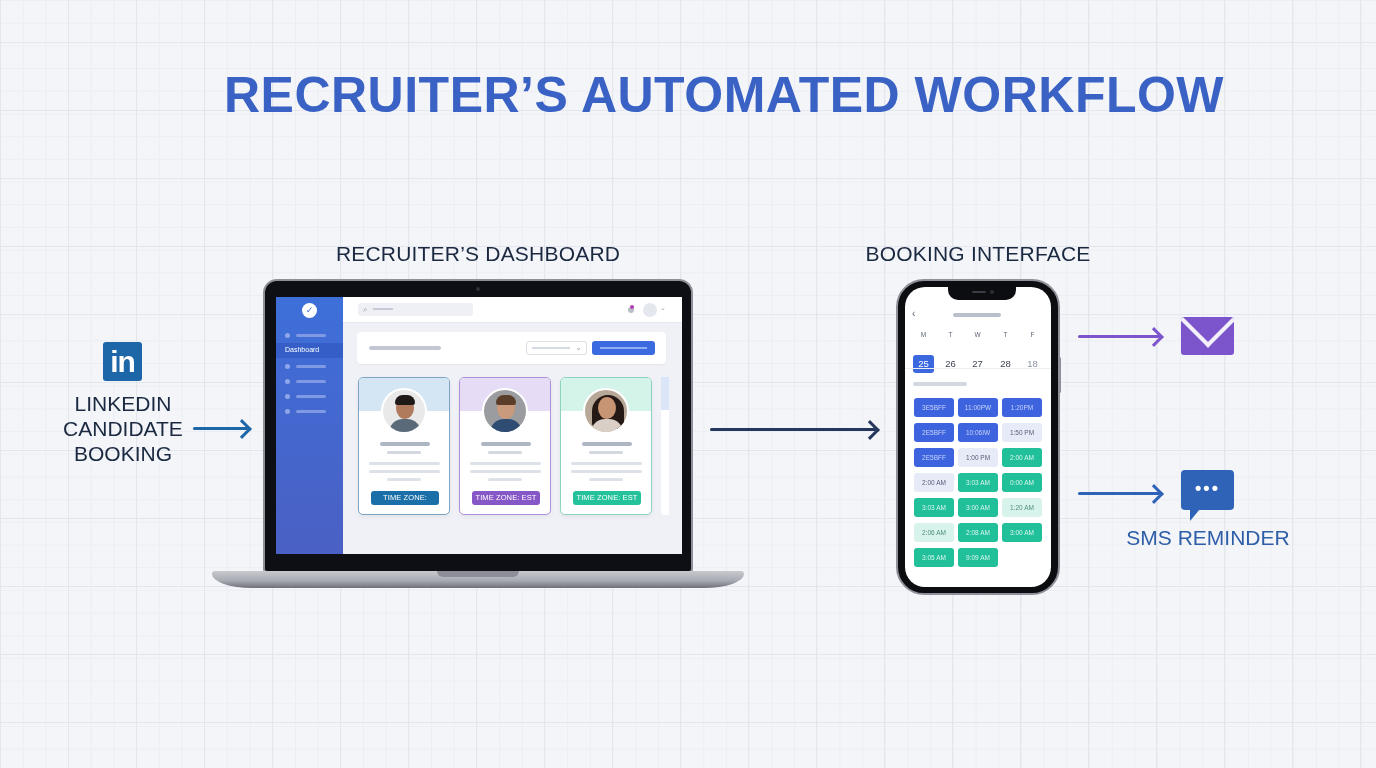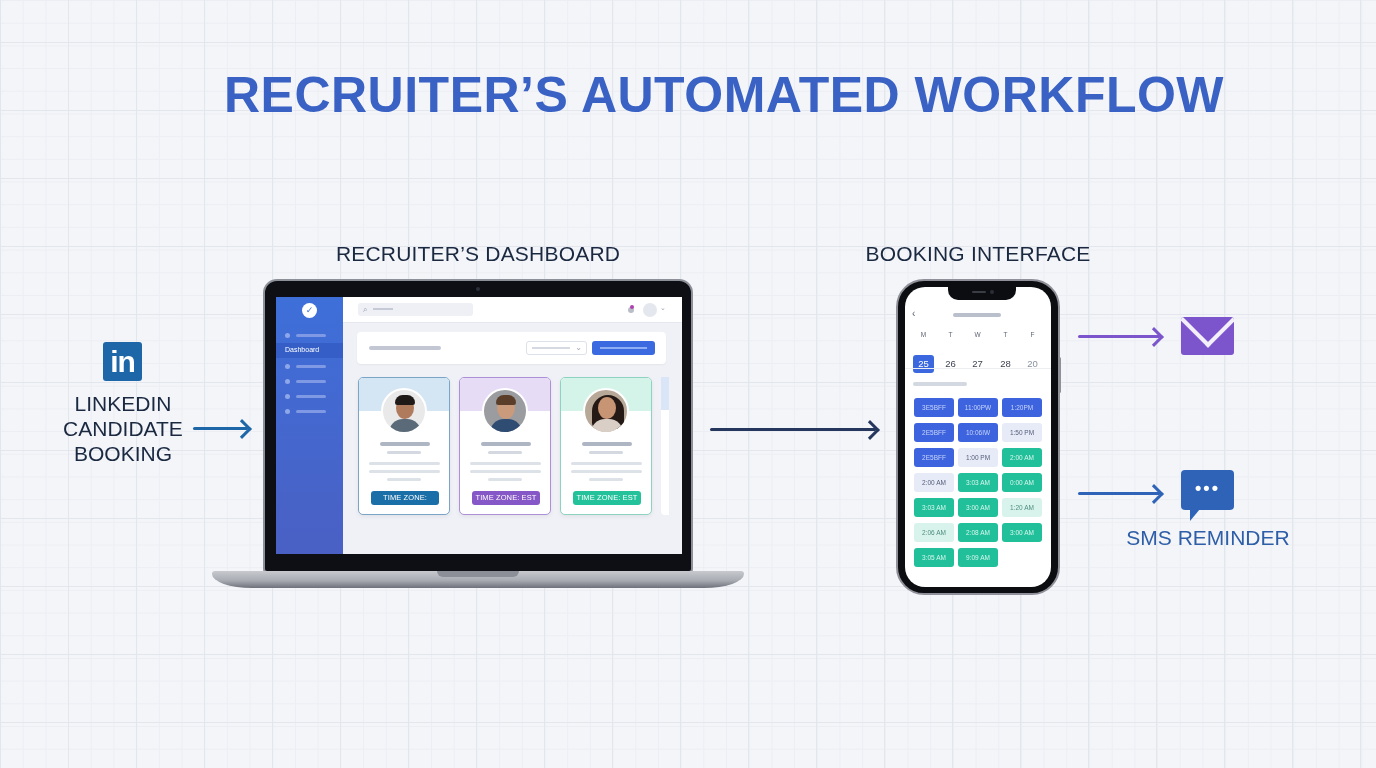"20" div.abs { text: 20 -> 18 }
